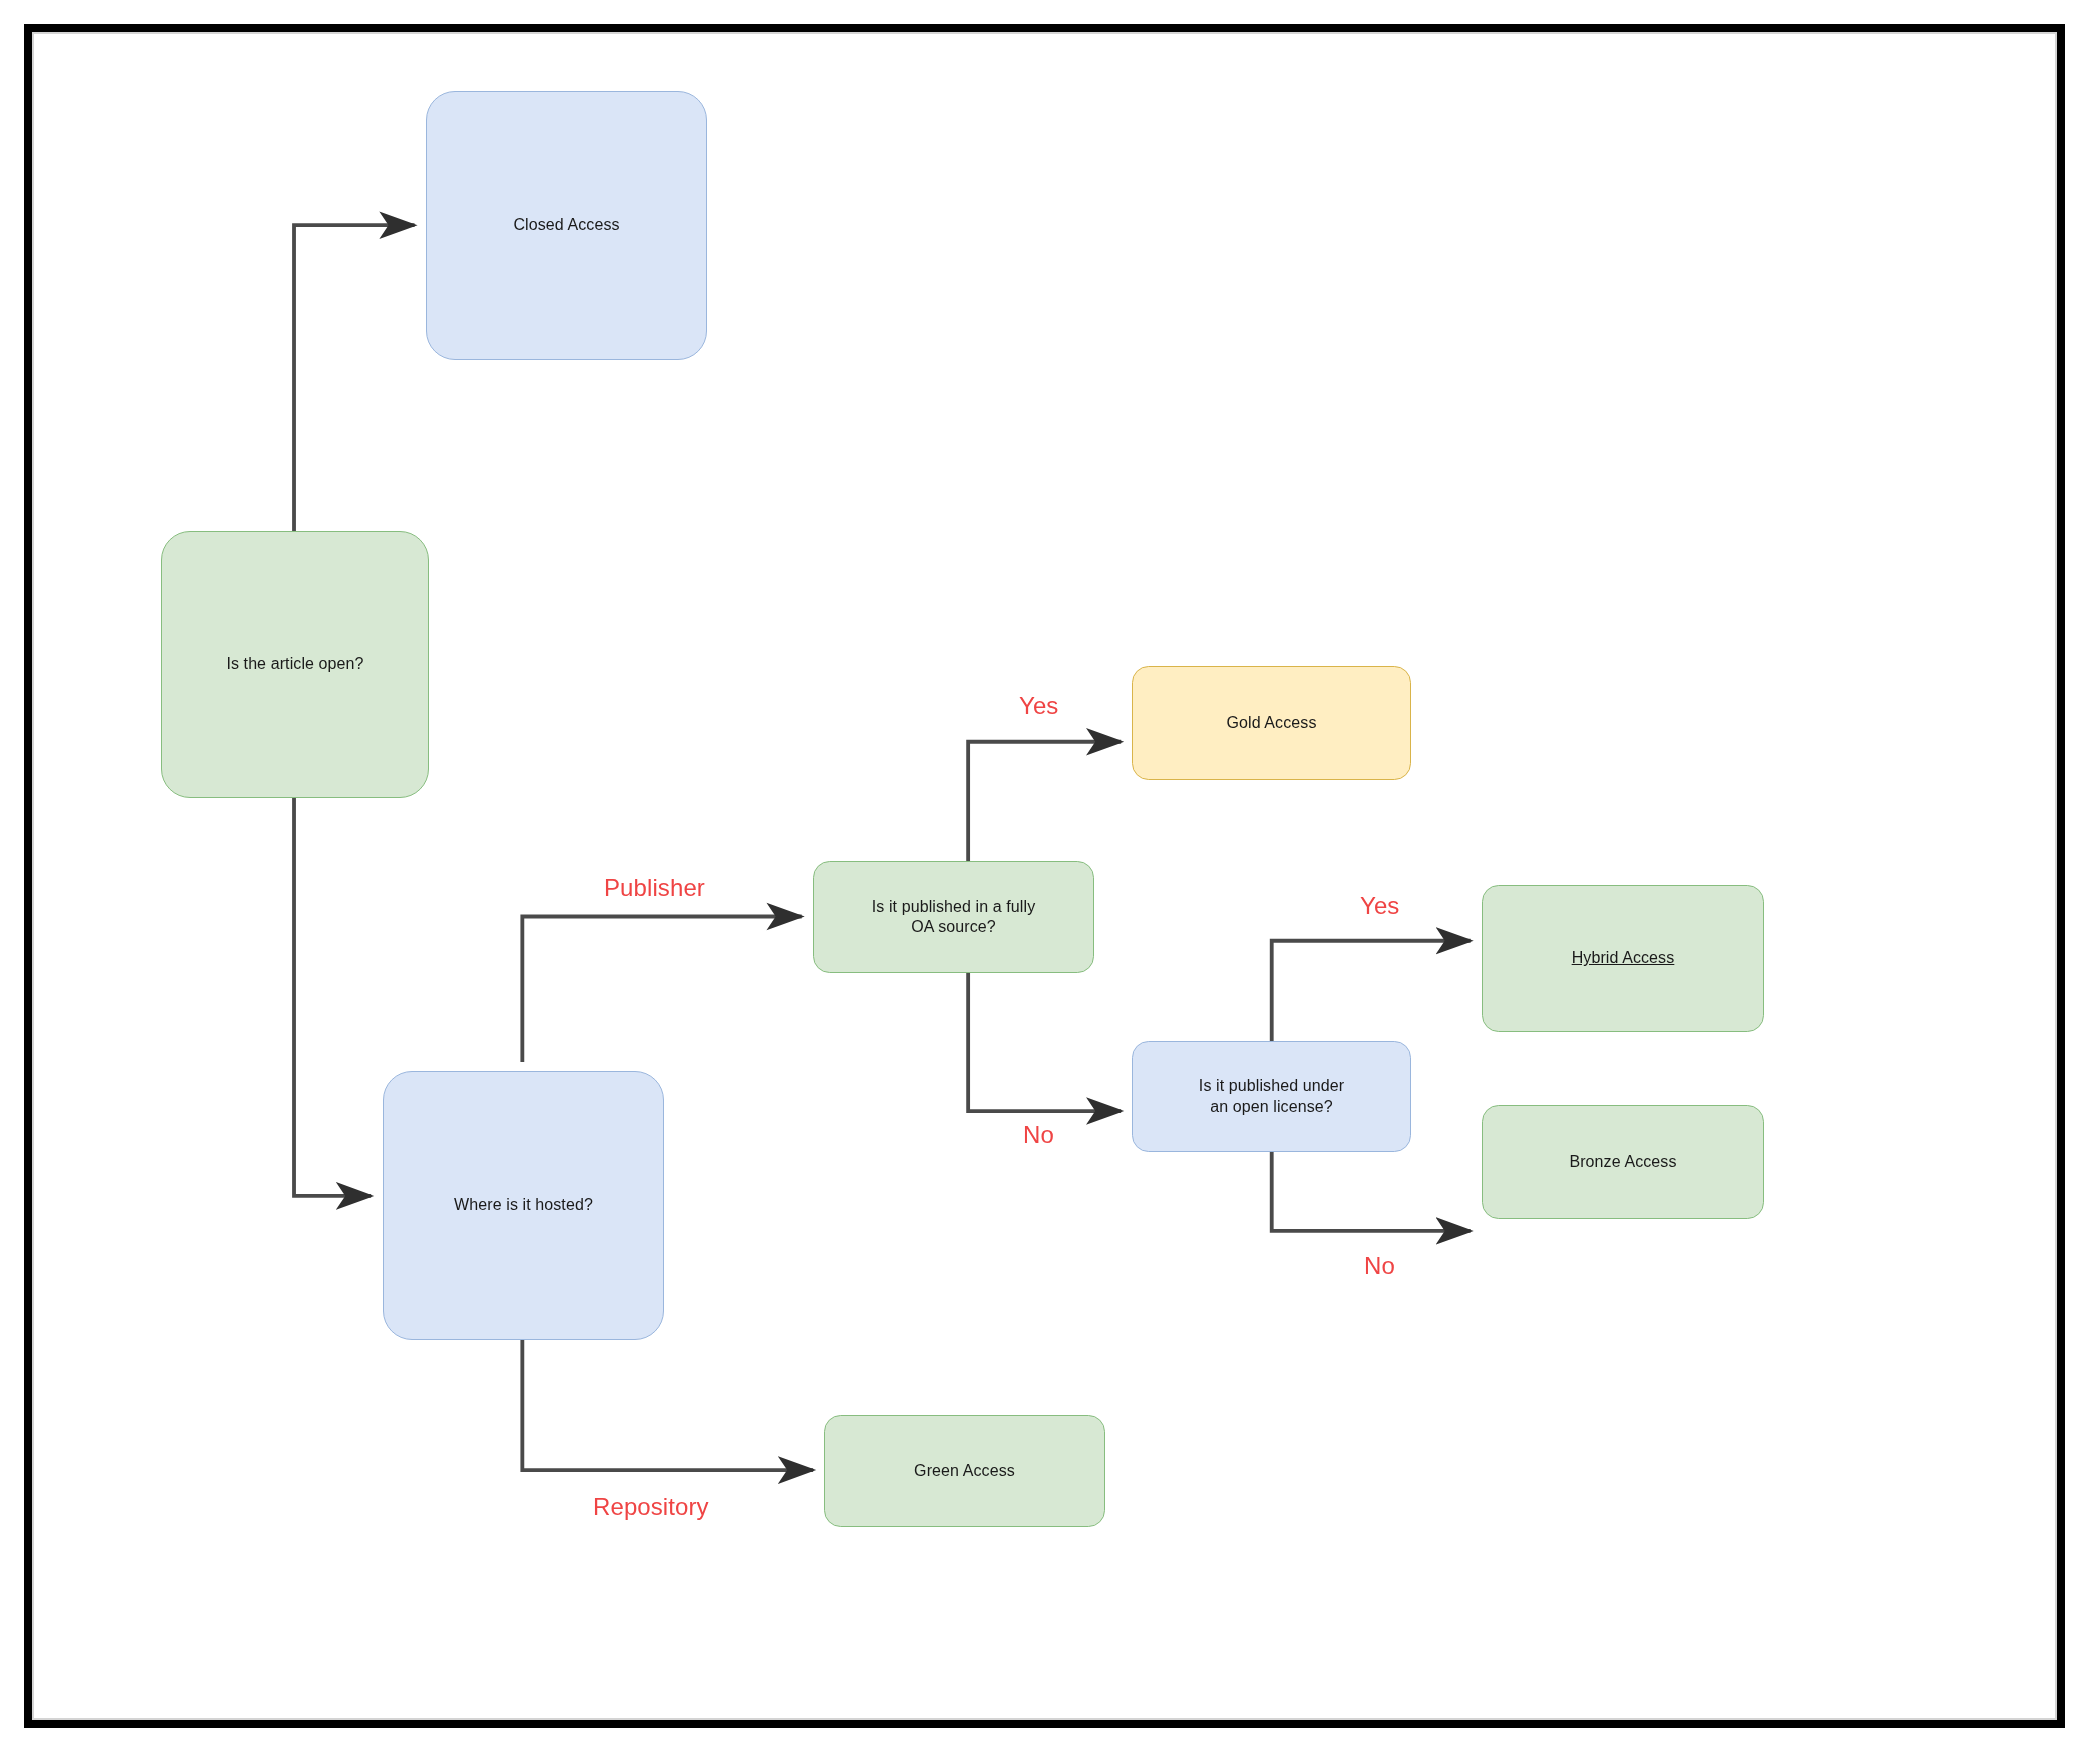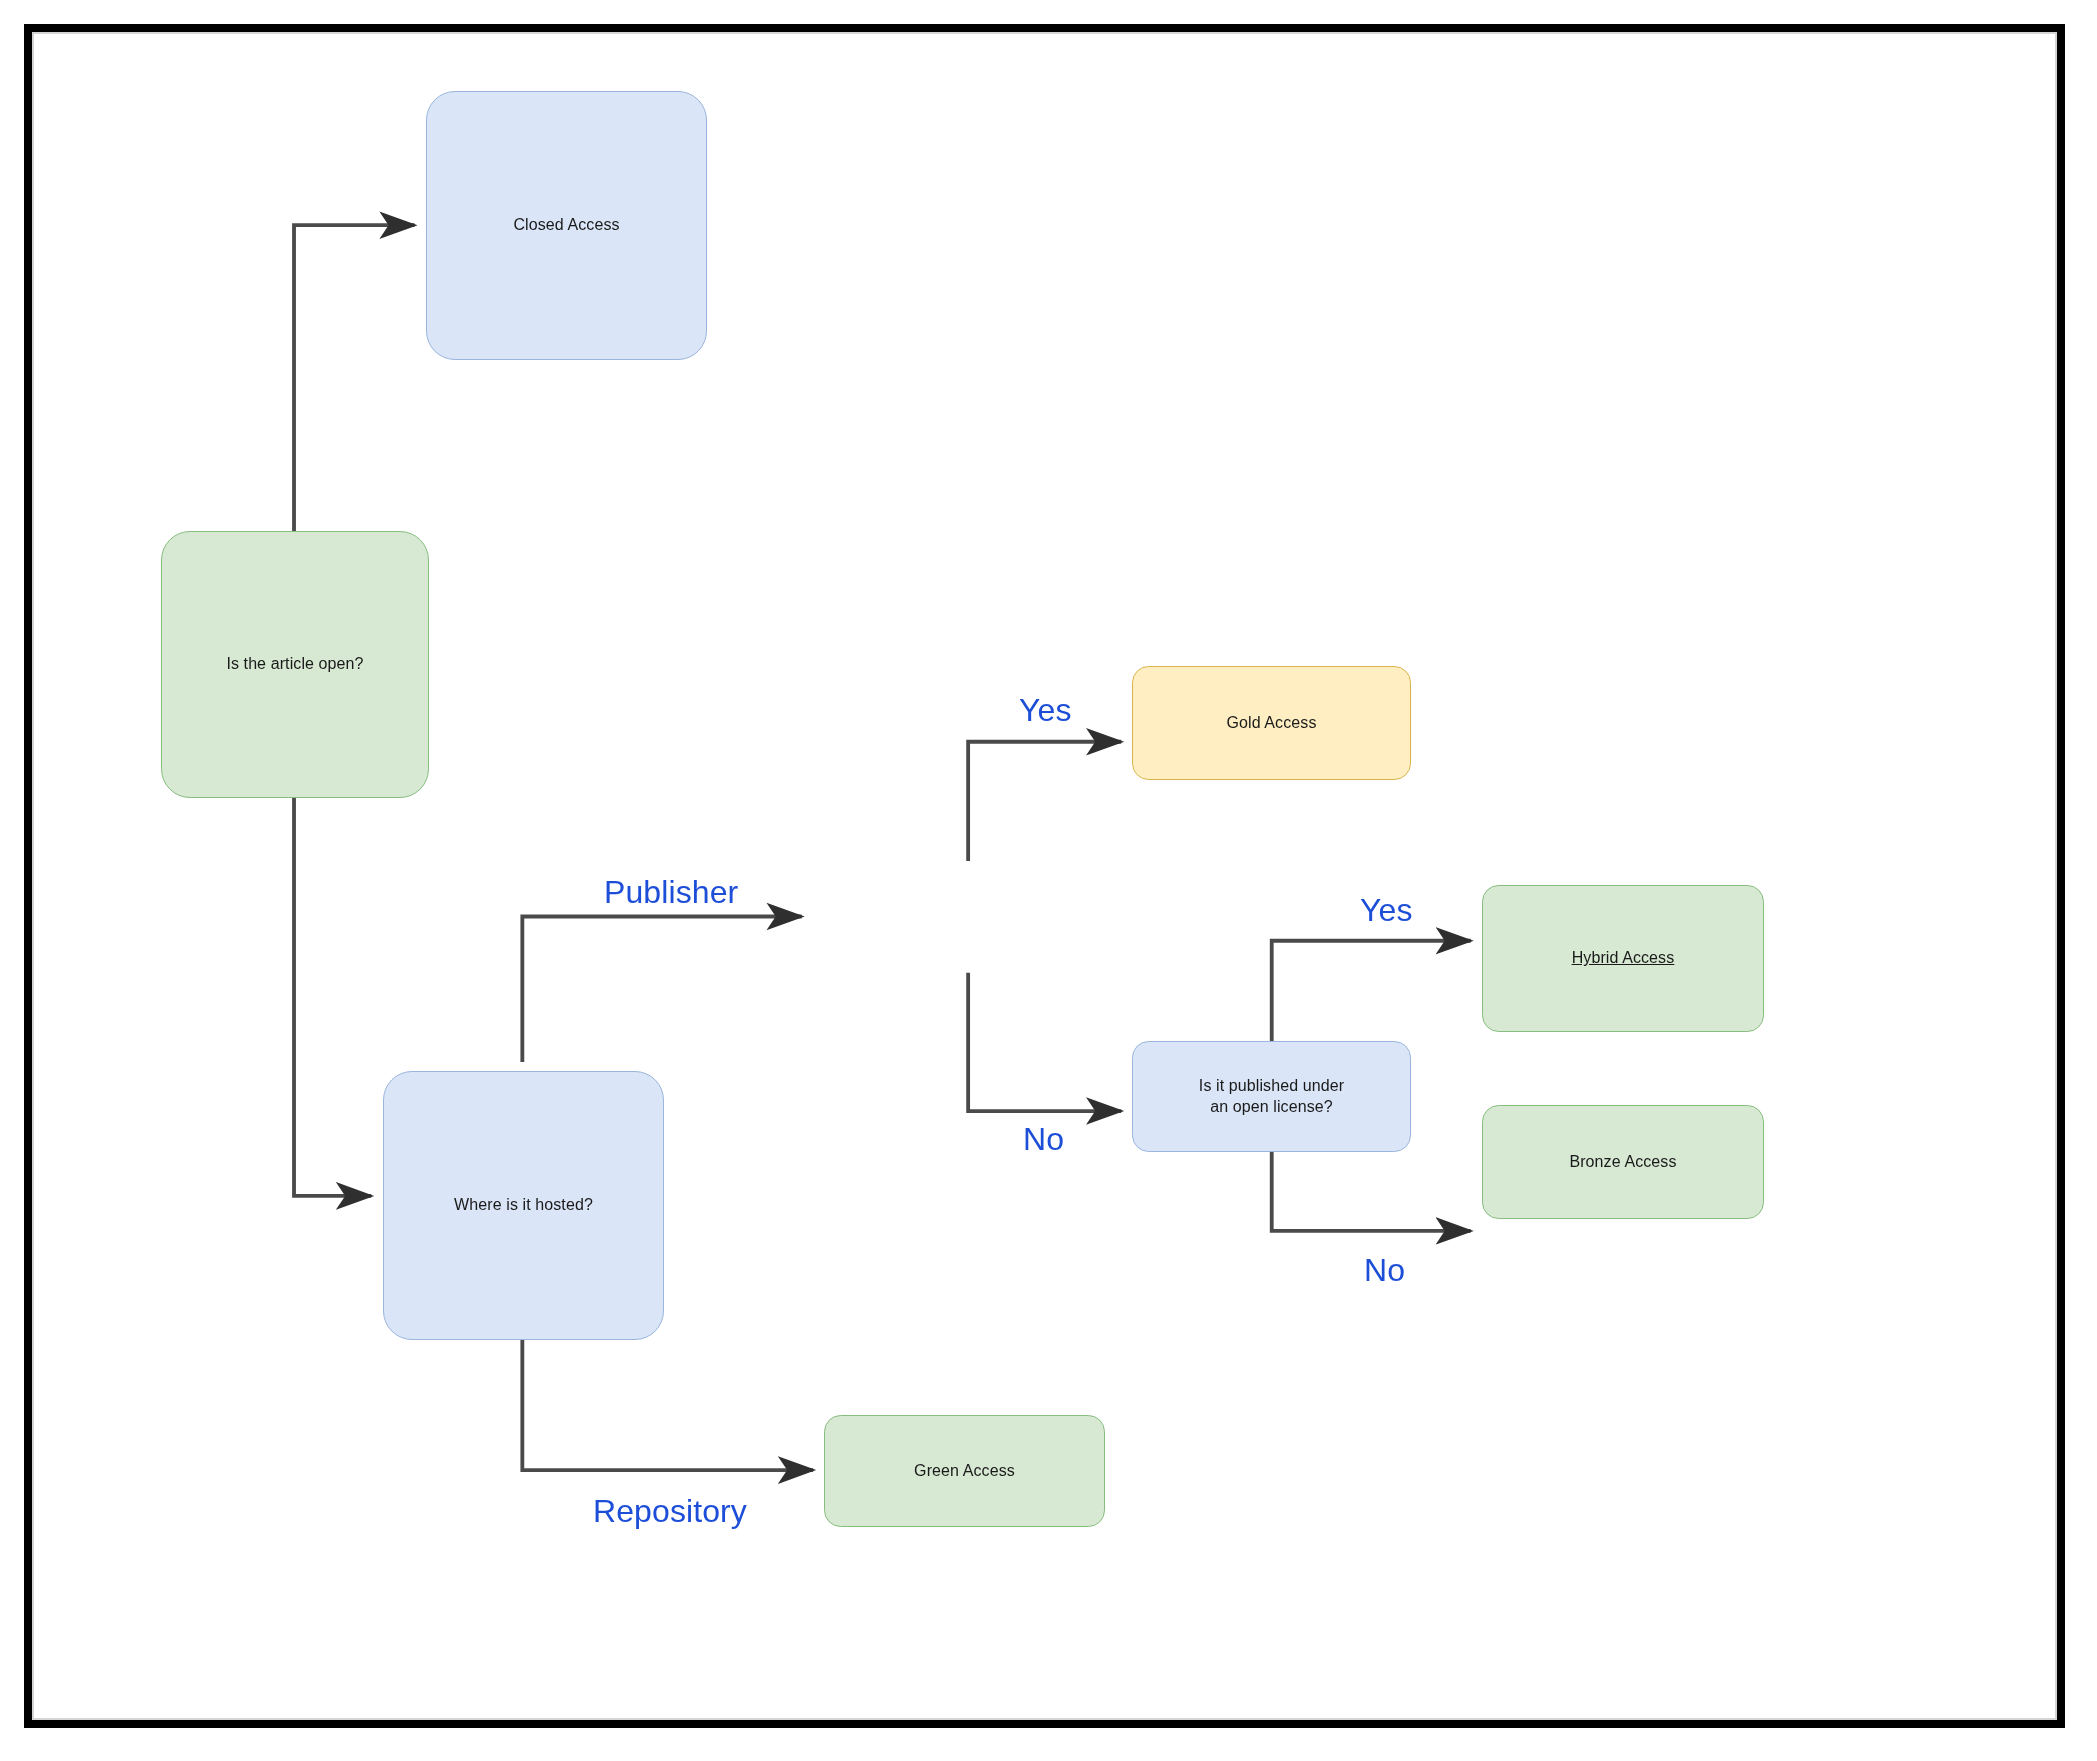"Yes" .edge-label { color: #1d4ed8 -> #ef4444; font-size: 32px -> 24px }
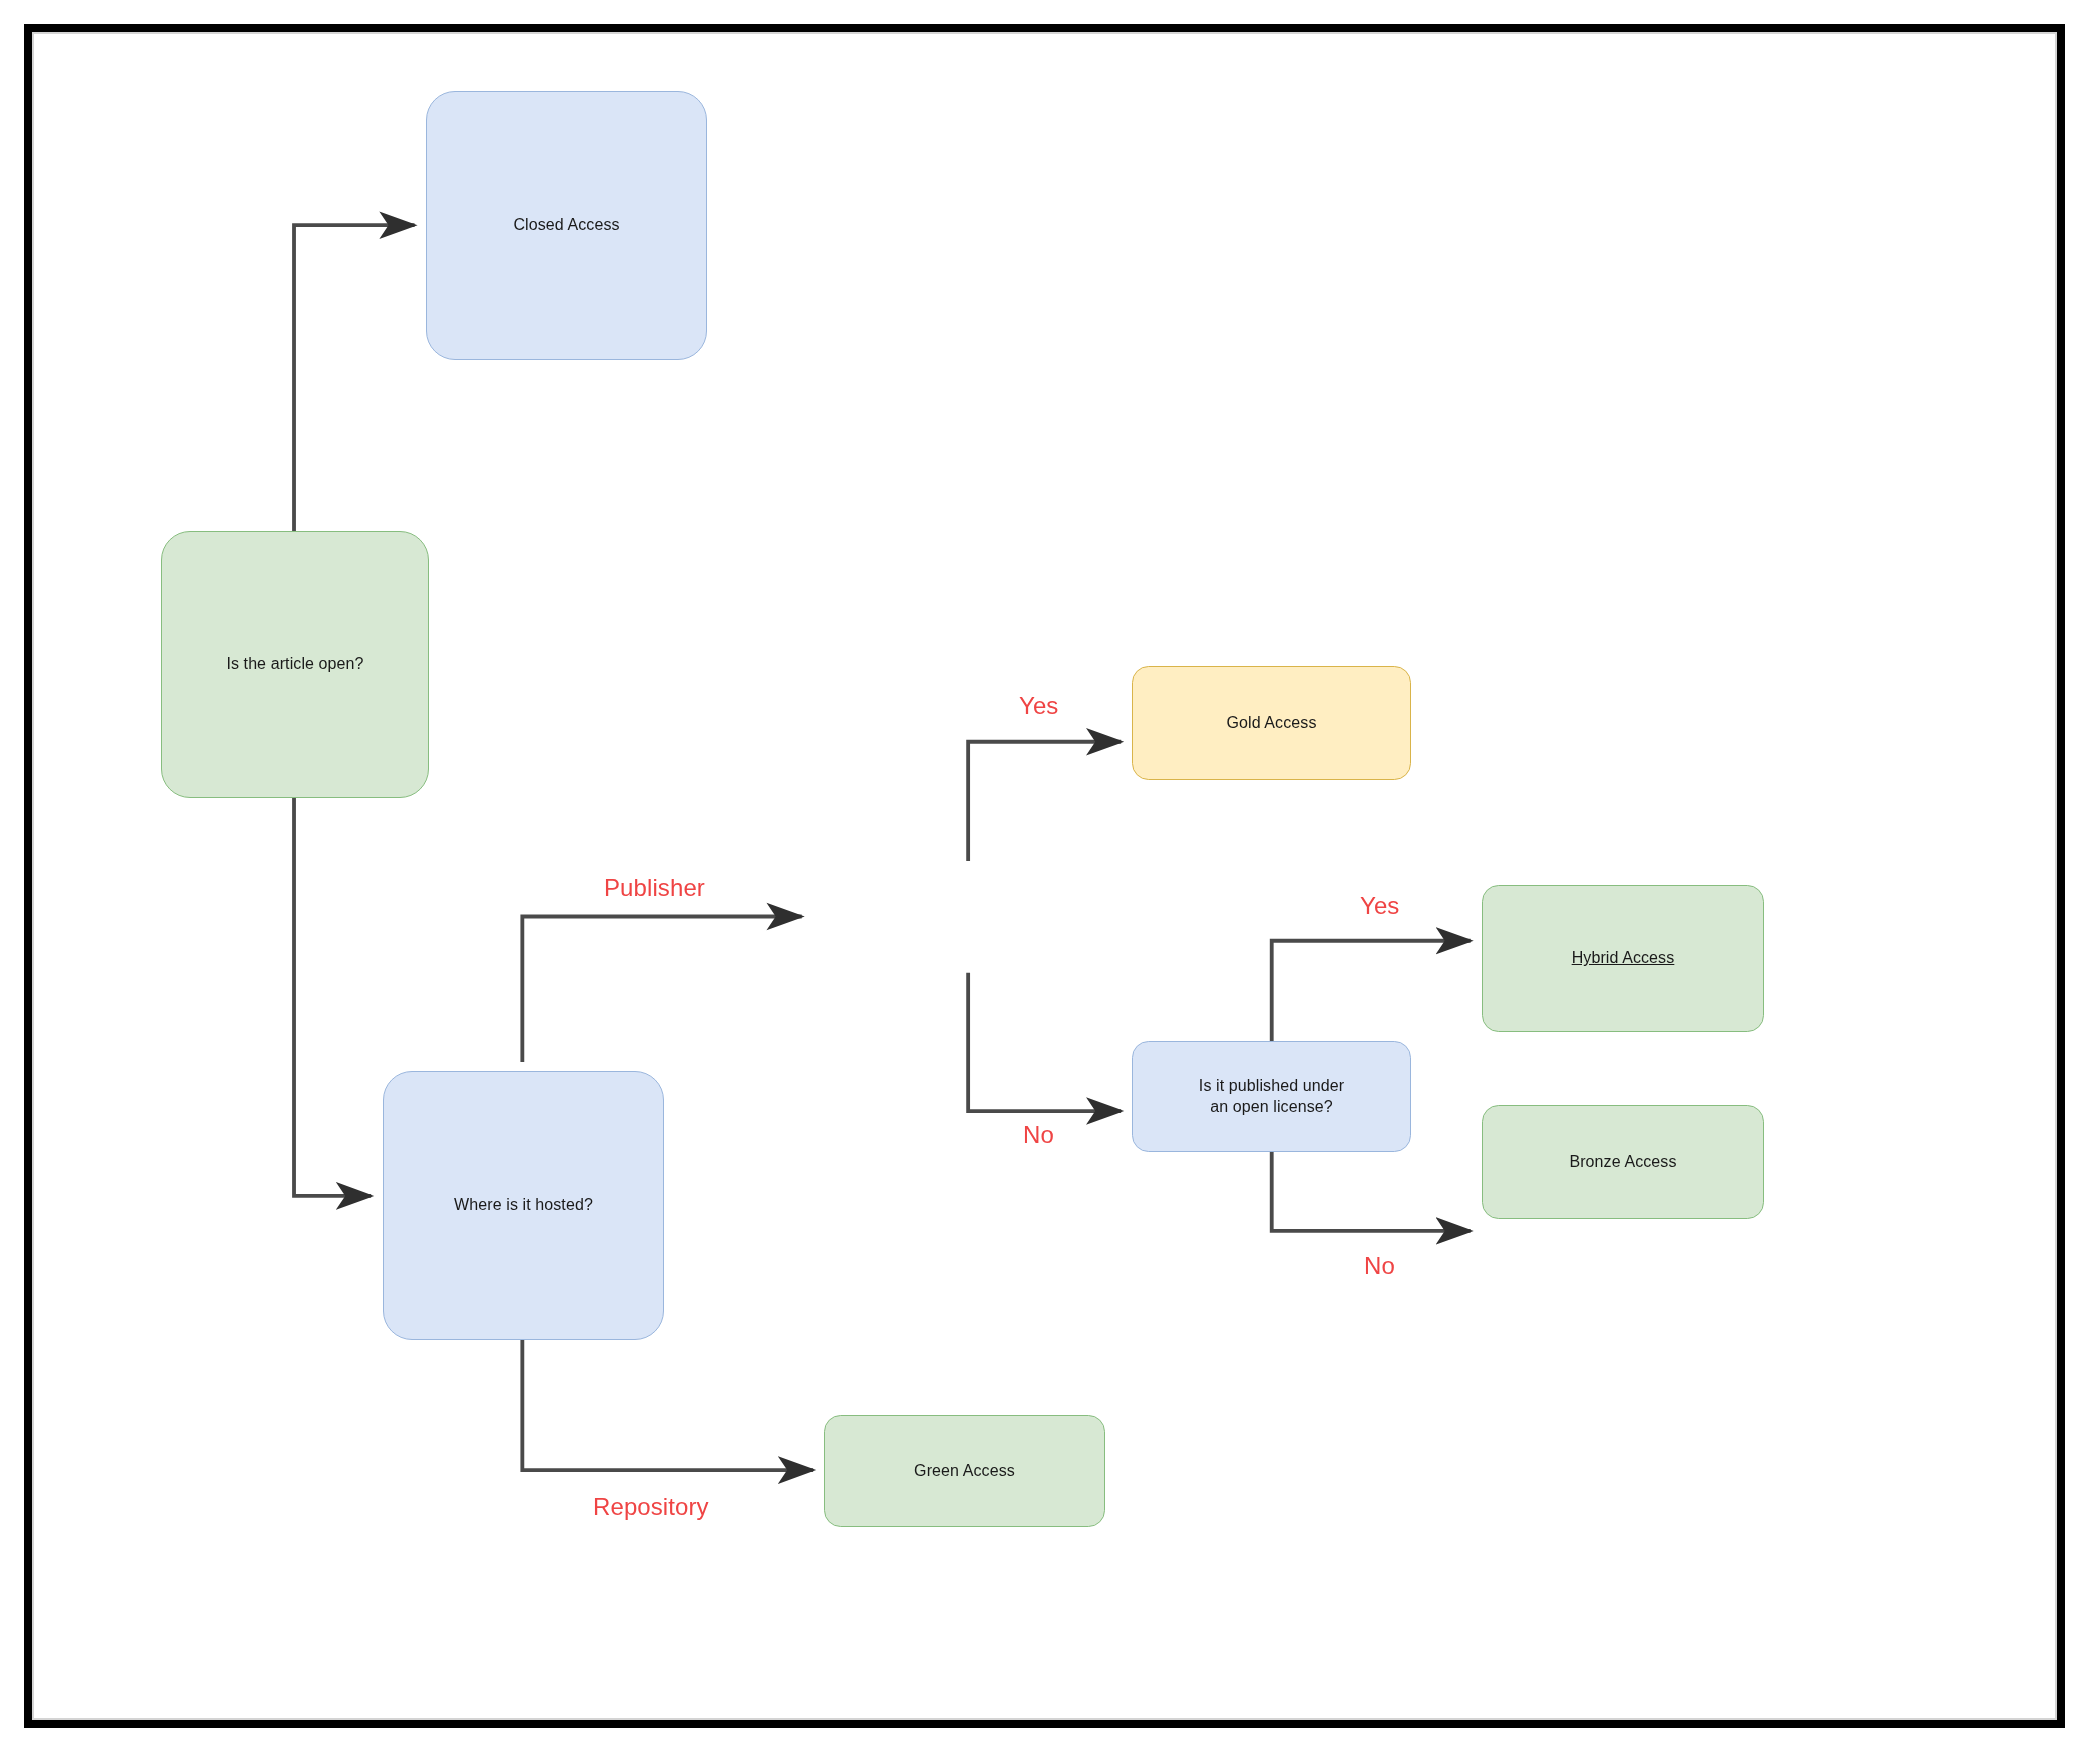"Is it published in a" div.node { html: none -> <div>Is it published in a fully OA source?</div> }
